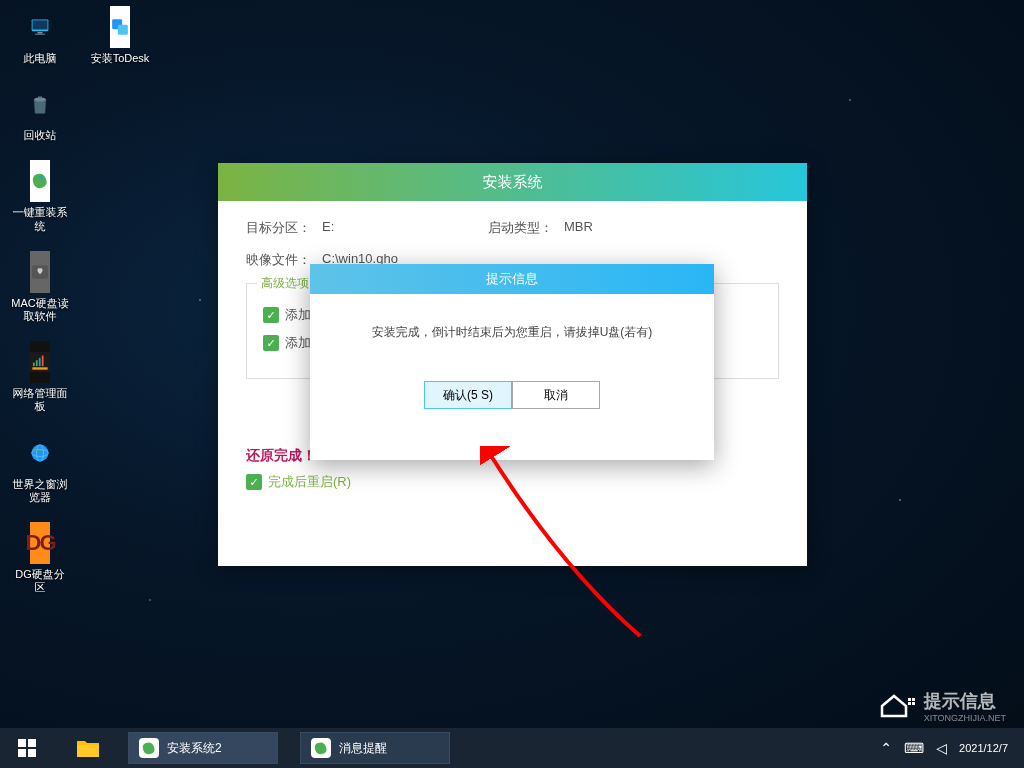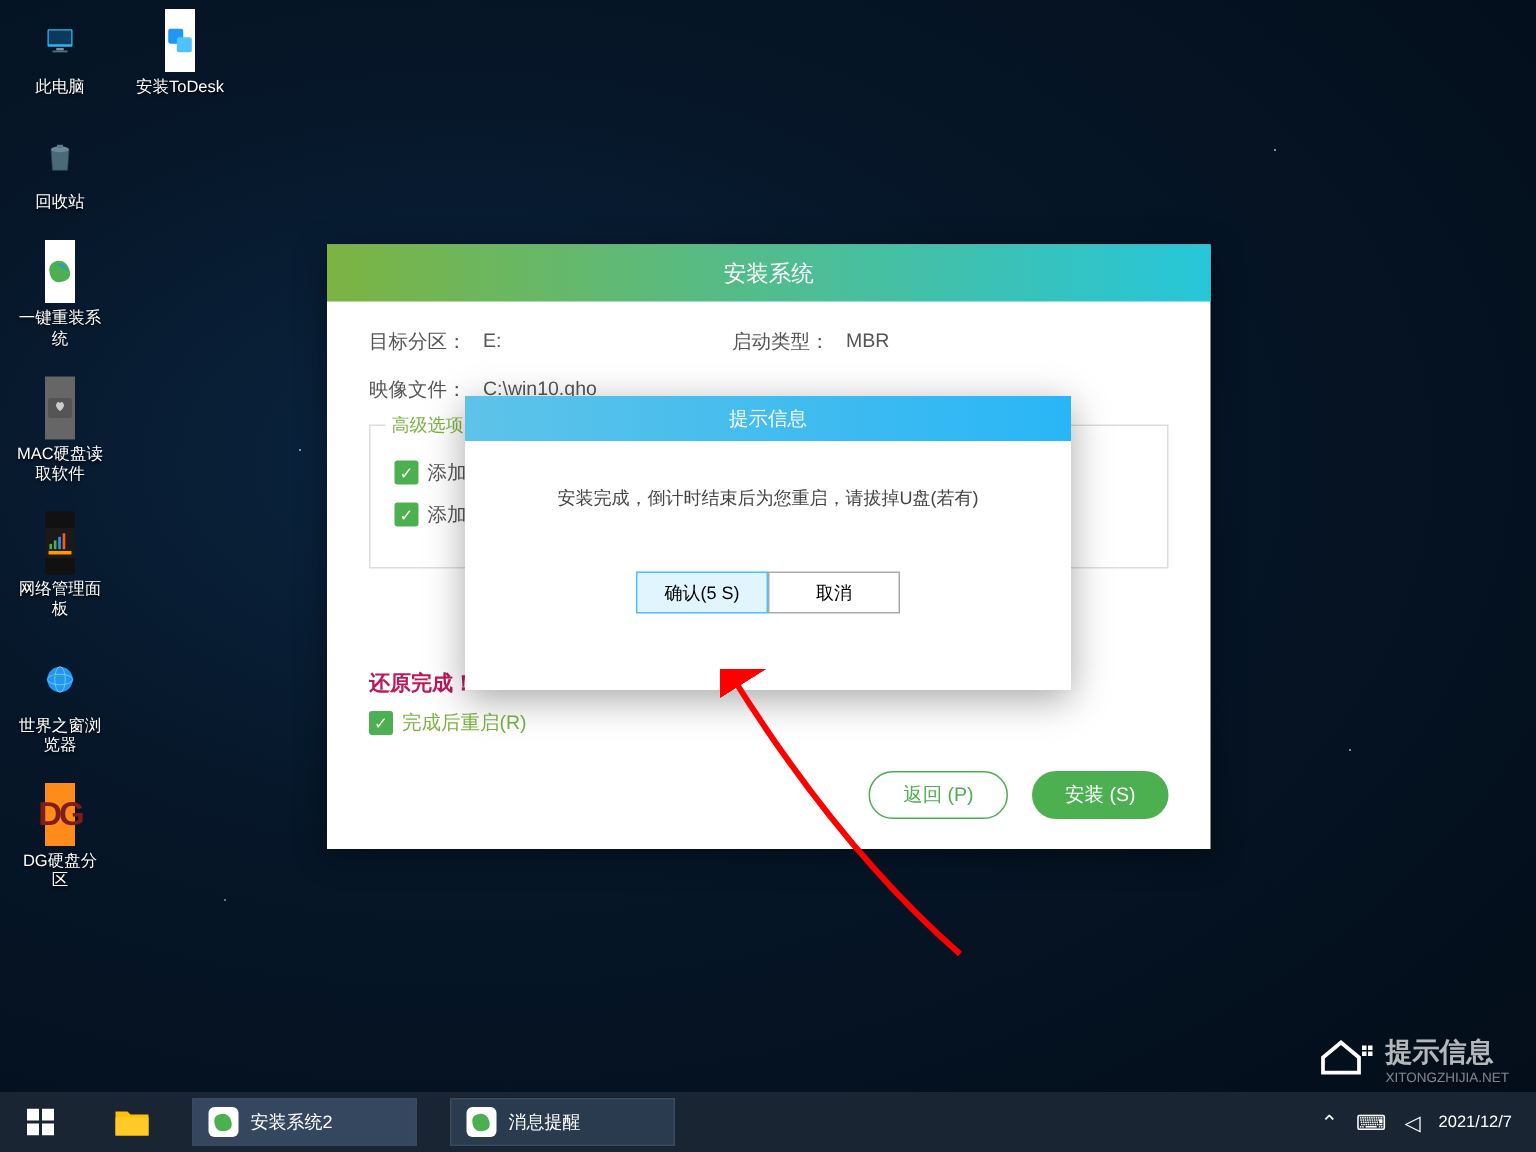"返回 (P)" div.action-btns { html: <div> <button>返回 (P)</button> <button>安装 (S)</button> </div> -> none }
